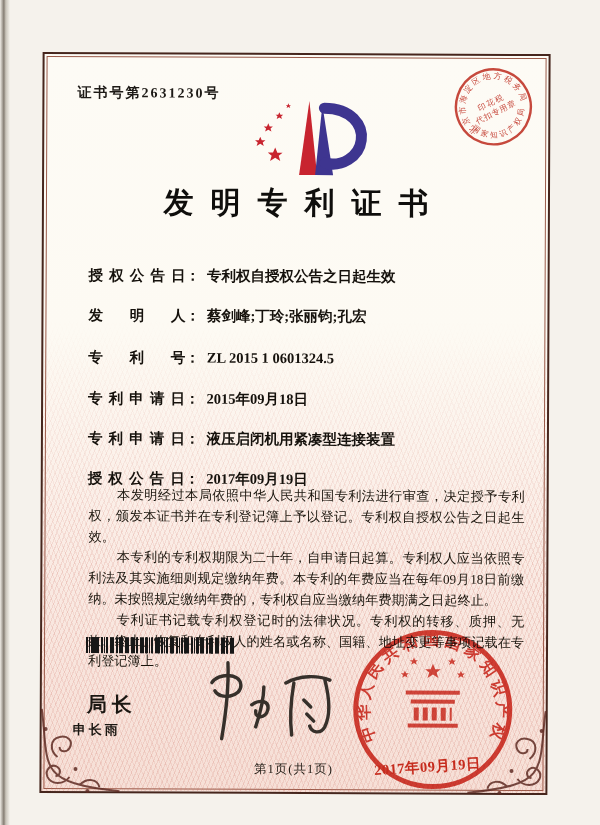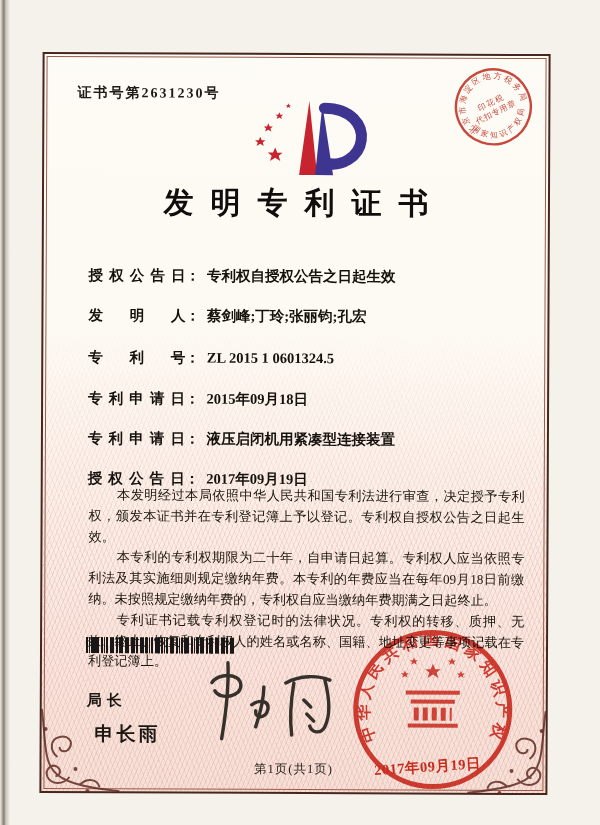"局长" .director-label { font-size: 15px -> 20px }
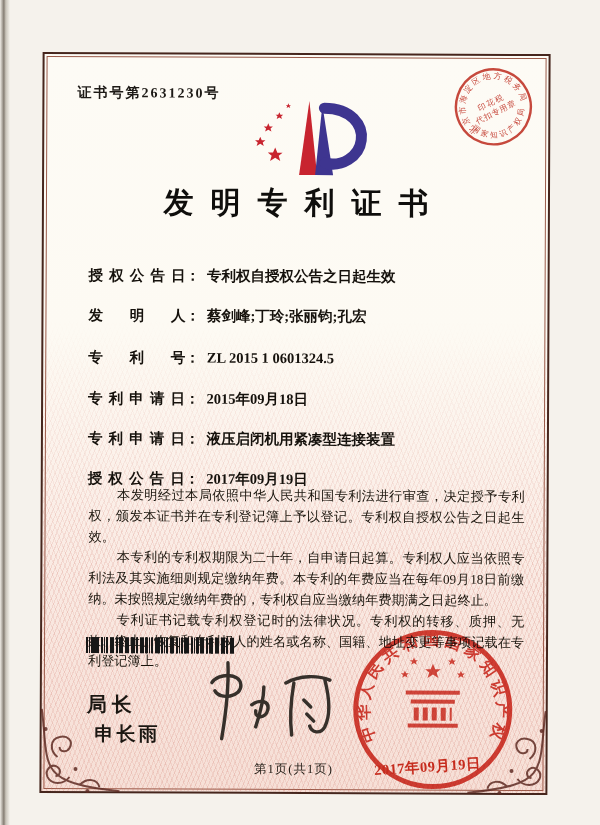"申长雨" .director-name { font-size: 19px -> 13px; left: 53px -> 31px }
